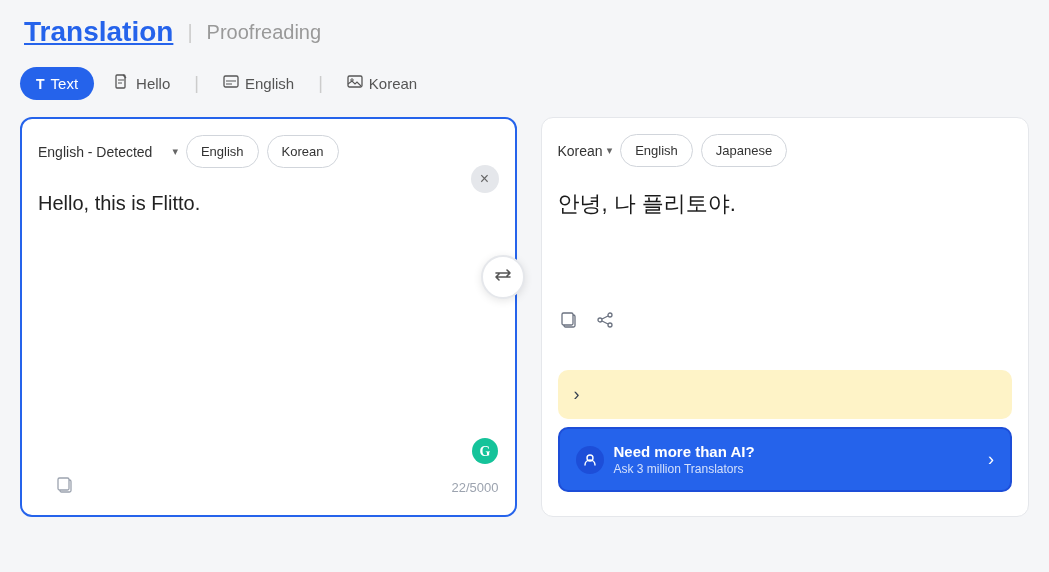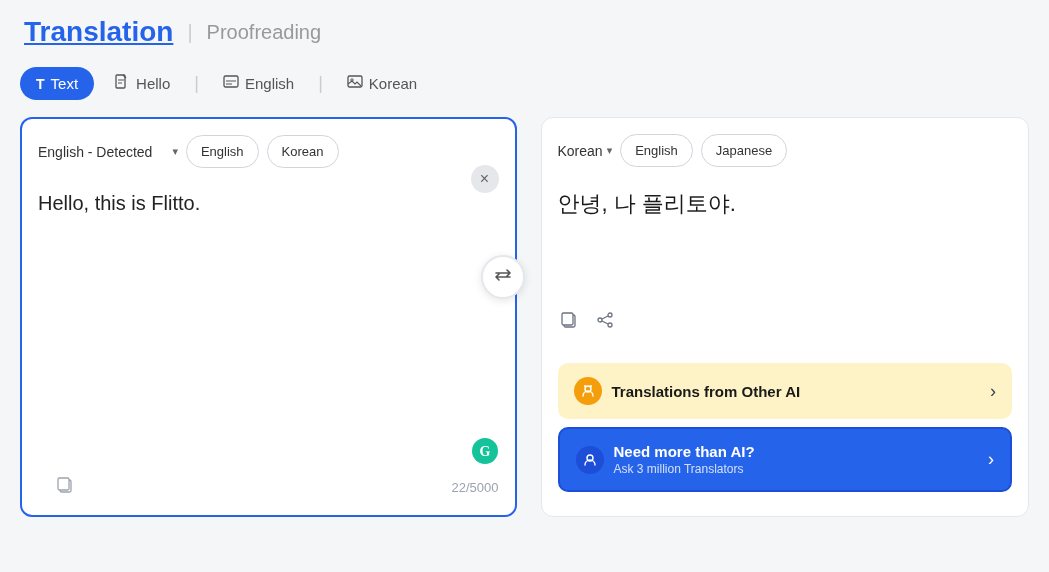"Translations from Other AI" div.suggestion-card-left { html: <div> <div> <svg> <circle></circle> <path></path> <circle></circle> <circle></circle> </svg> </div> <span>Translations from Other AI</span> </div> -> none }
